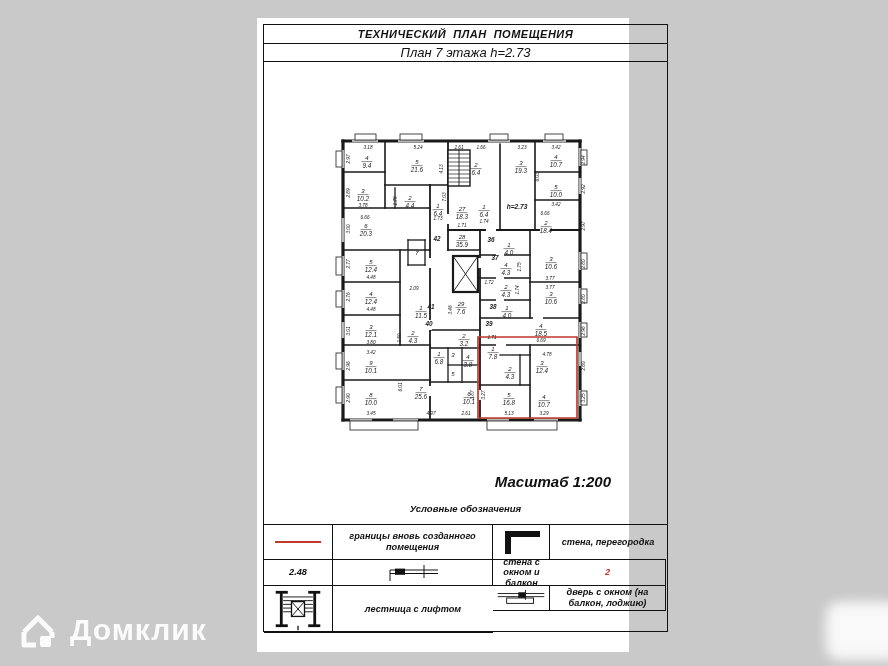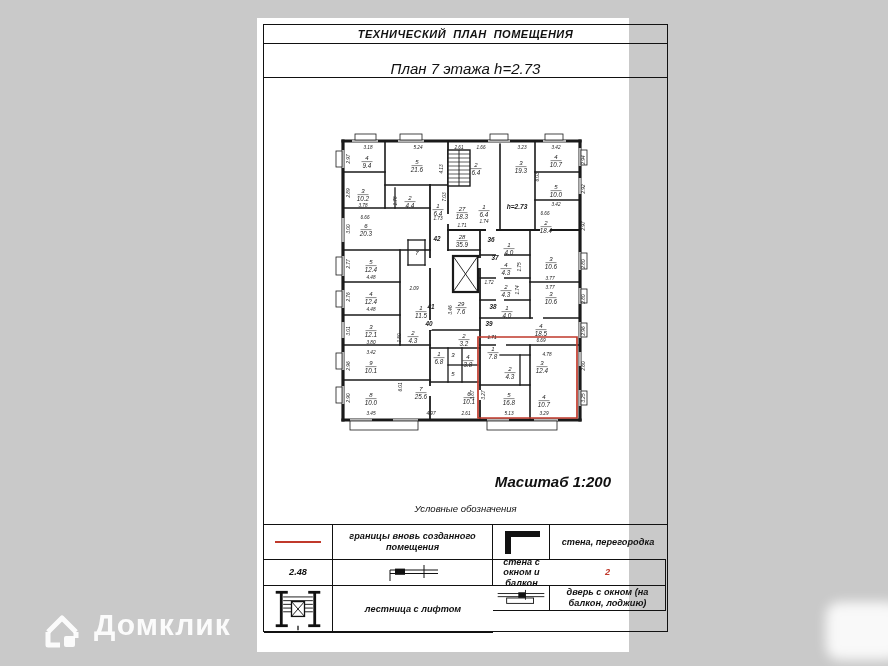"План 7 этажа h=2.73" .hdr2 { font-size: 15px -> 13px; top: 42px -> 26px }
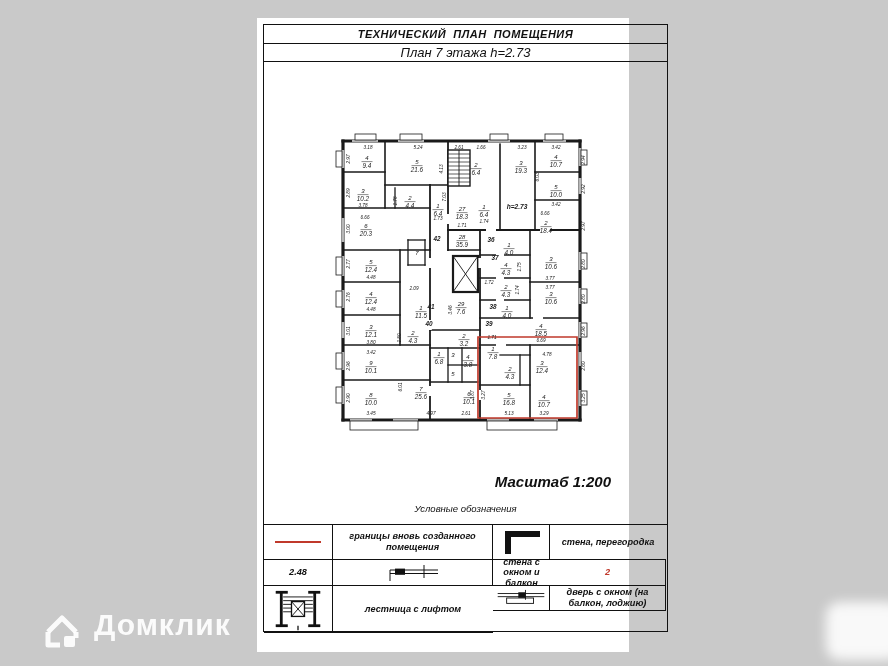"Условные обозначения" .legend-title { font-weight: 400 -> 700 }
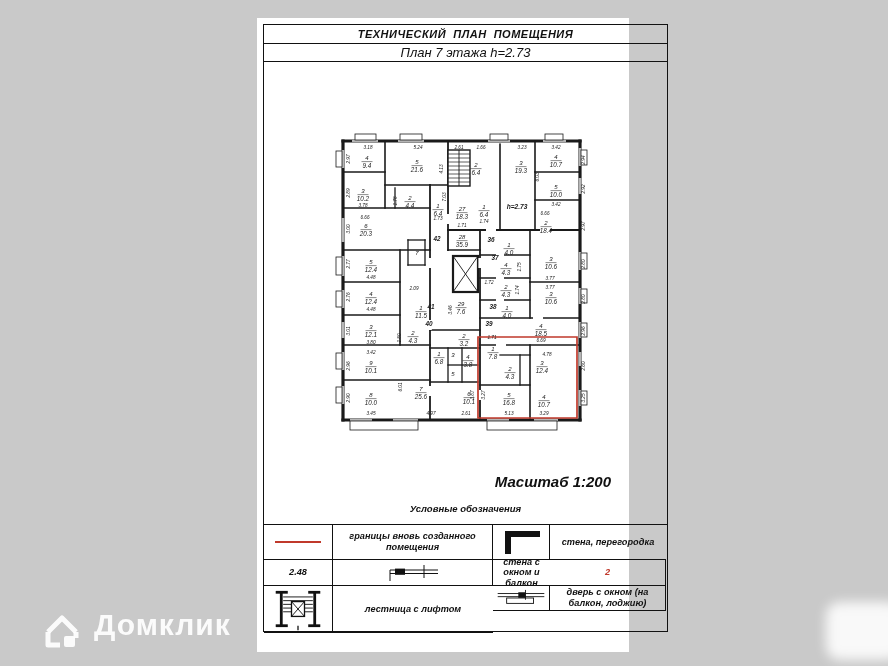"Домклик" .watermark { align-items: none -> center; left: 40px -> 16px }
